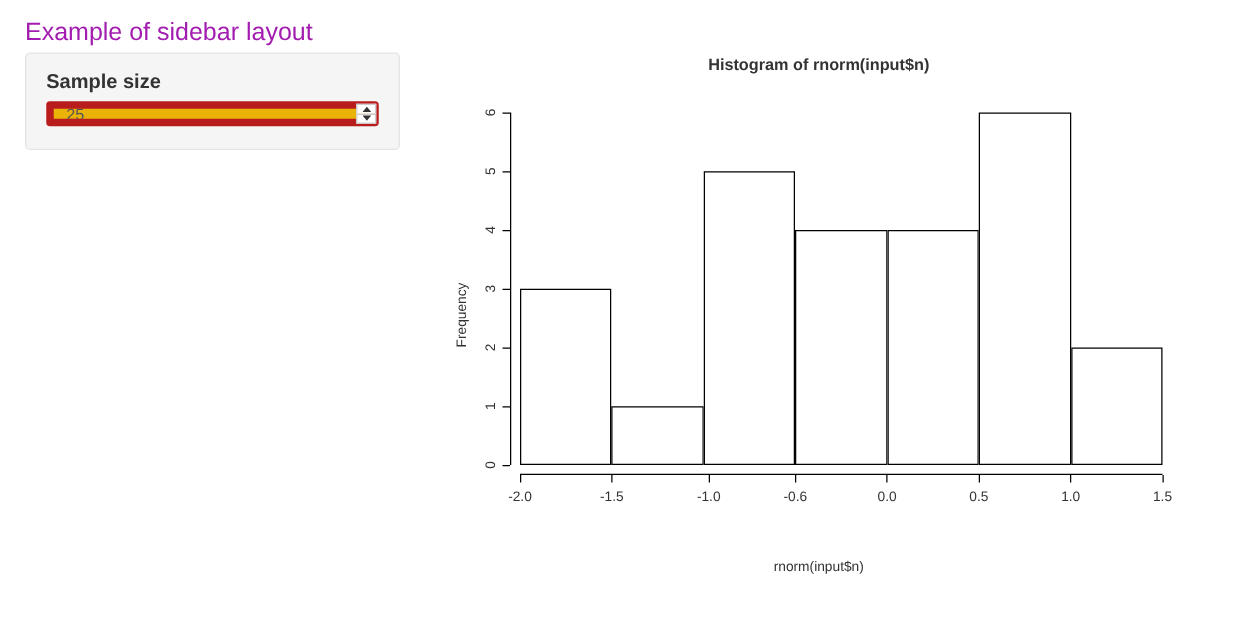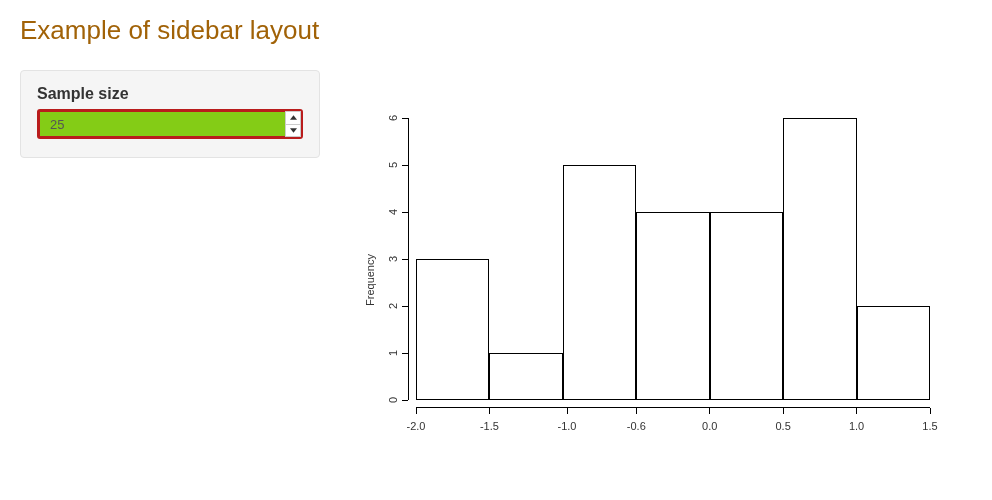"Example of sidebar layout" h2.title { color: #a16207 -> #a21caf; font-size: 26px -> 20px; margin-bottom: 24px -> 4px }
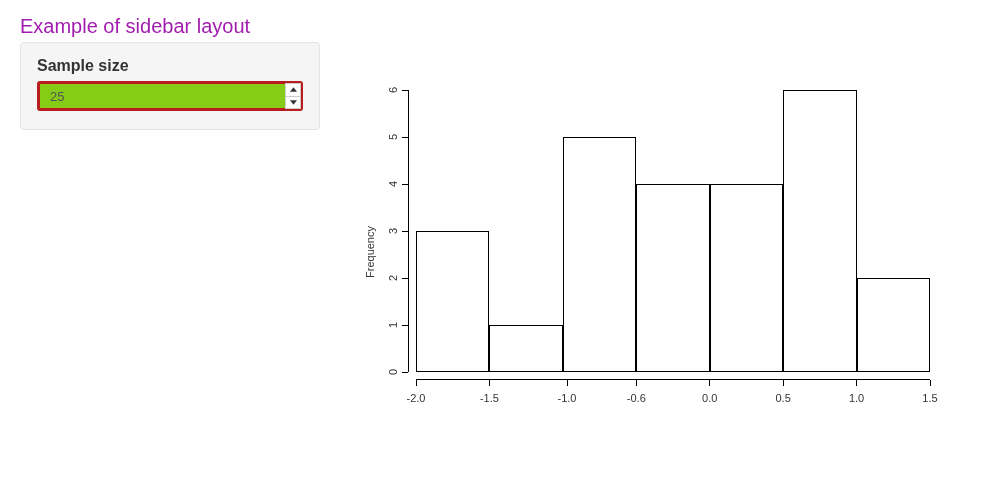"Histogram of rnorm(input$n)" div.plot-title { html: none -> <div>Histogram of rnorm(input$n)</div> }
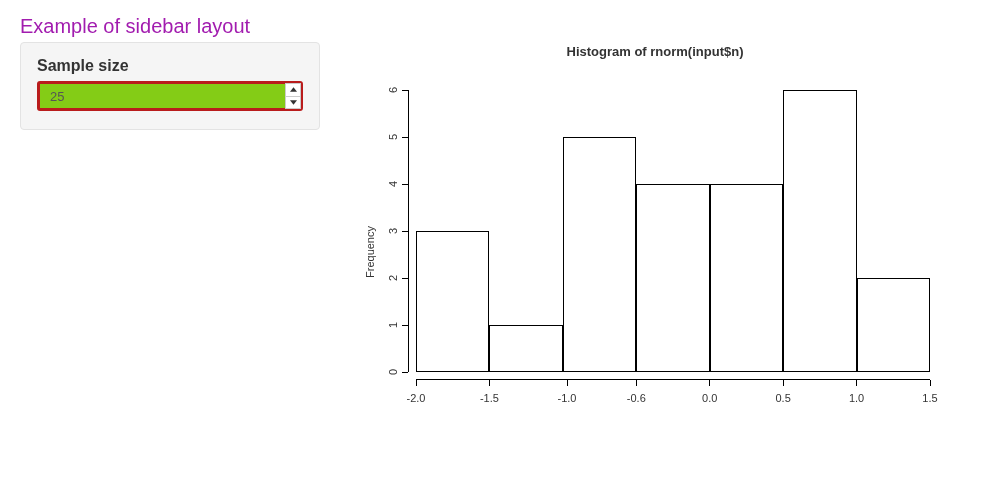"25" .numeric-input { background: #84cc16 -> #eab308; border: 3px solid #b91c1c -> 6px solid #b91c1c; height: 30px -> 18px }
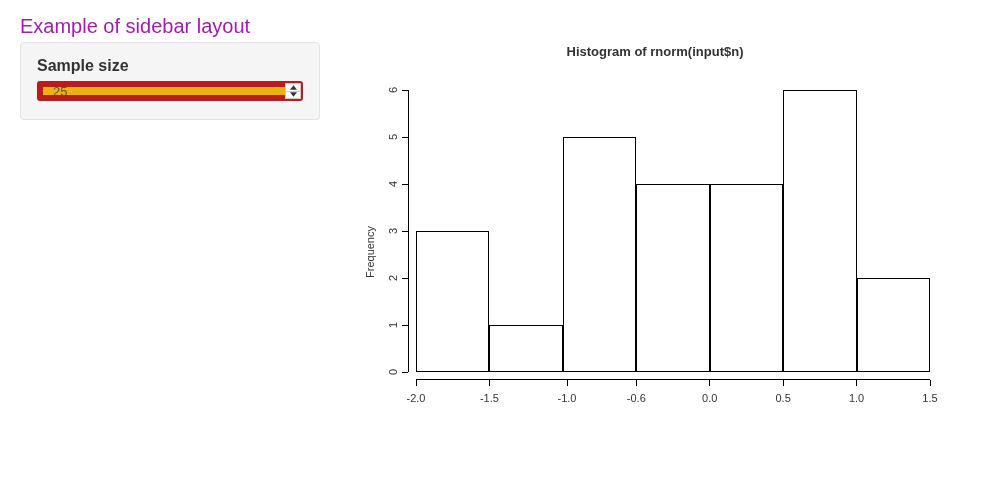"rnorm(input$n)" div.xlab { html: none -> <div>rnorm(input$n)</div> }
